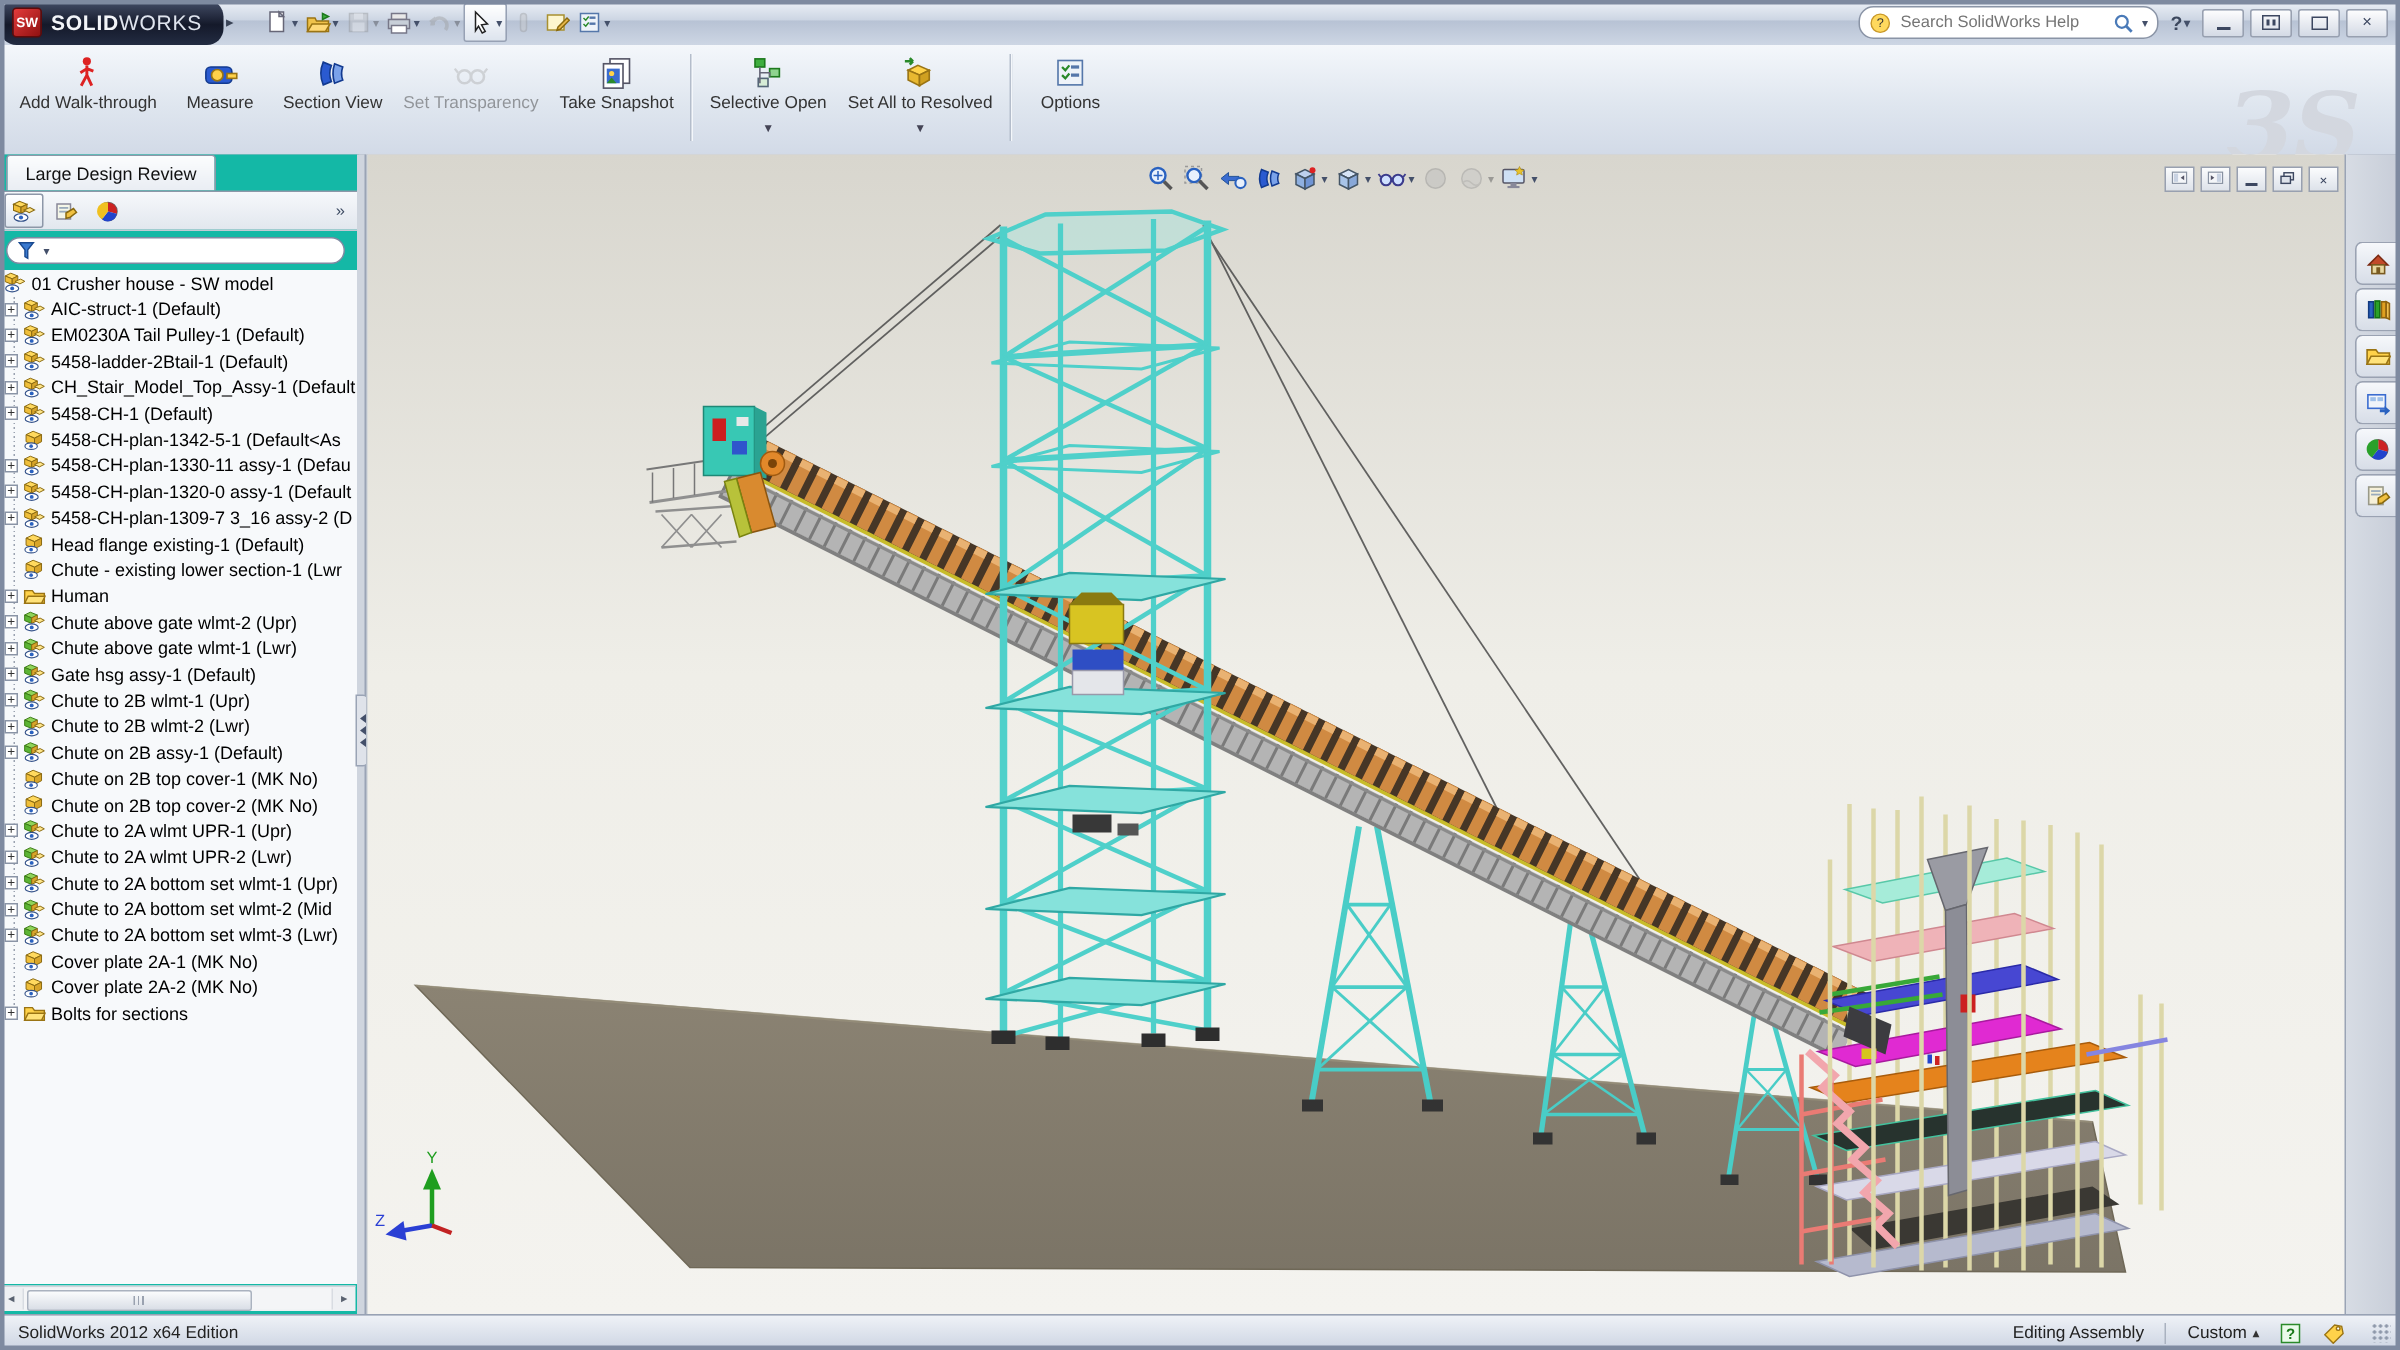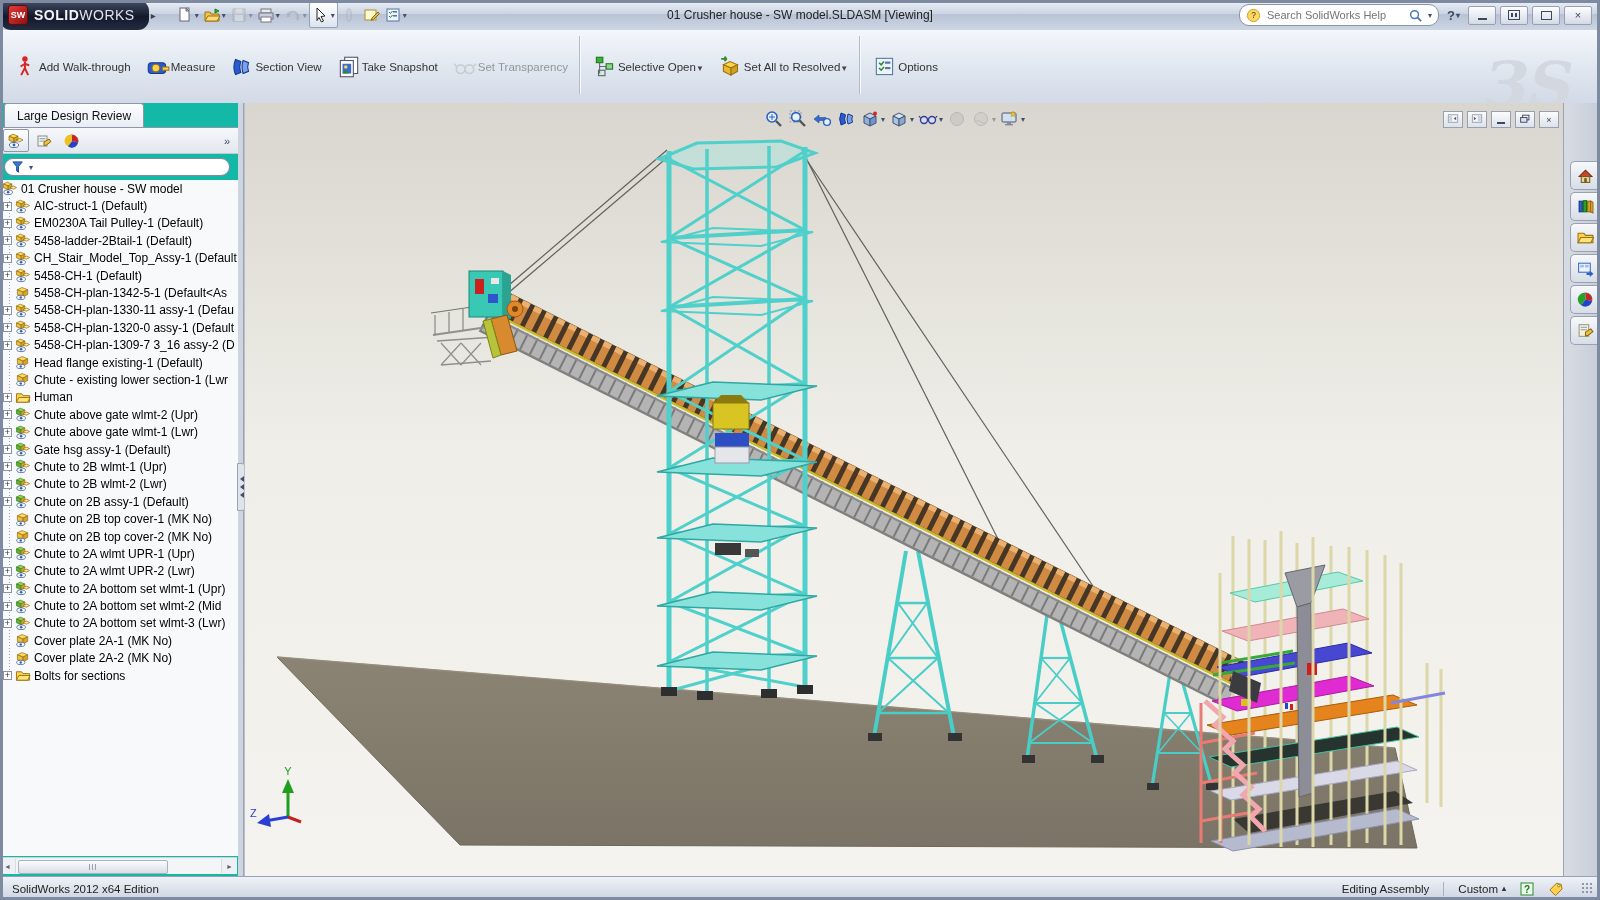"01 Crusher house - SW model.SLDASM" div.title { html: <div>01 Crusher house - SW model.SLDASM [Viewing]</div> -> none }
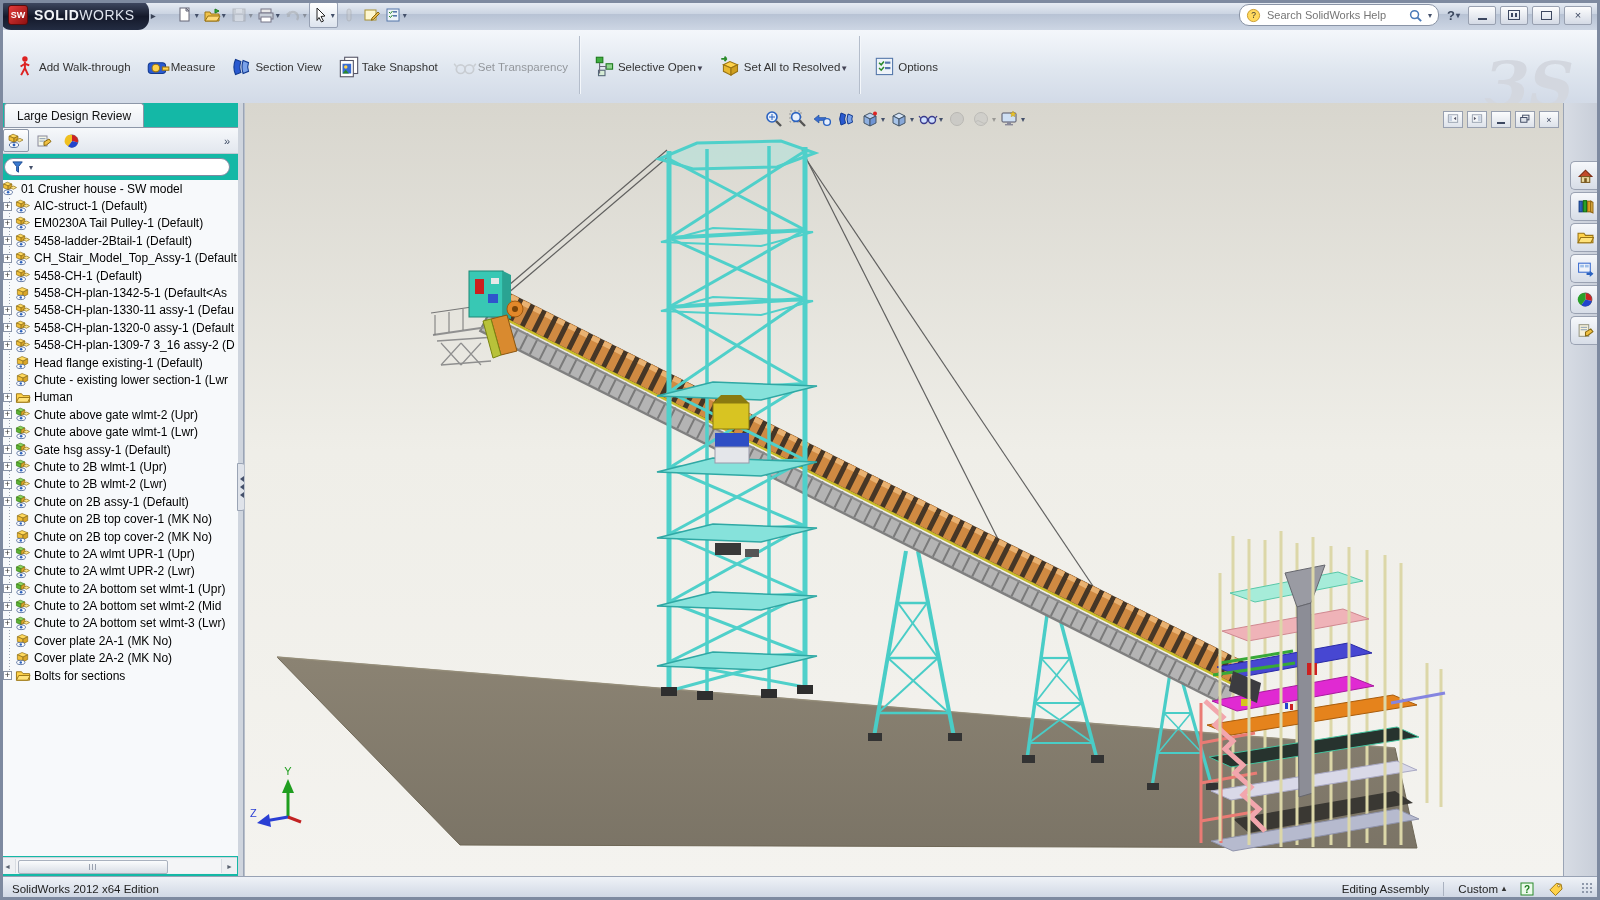"Add Walk-through" .rbtn { flex-direction: row -> column }
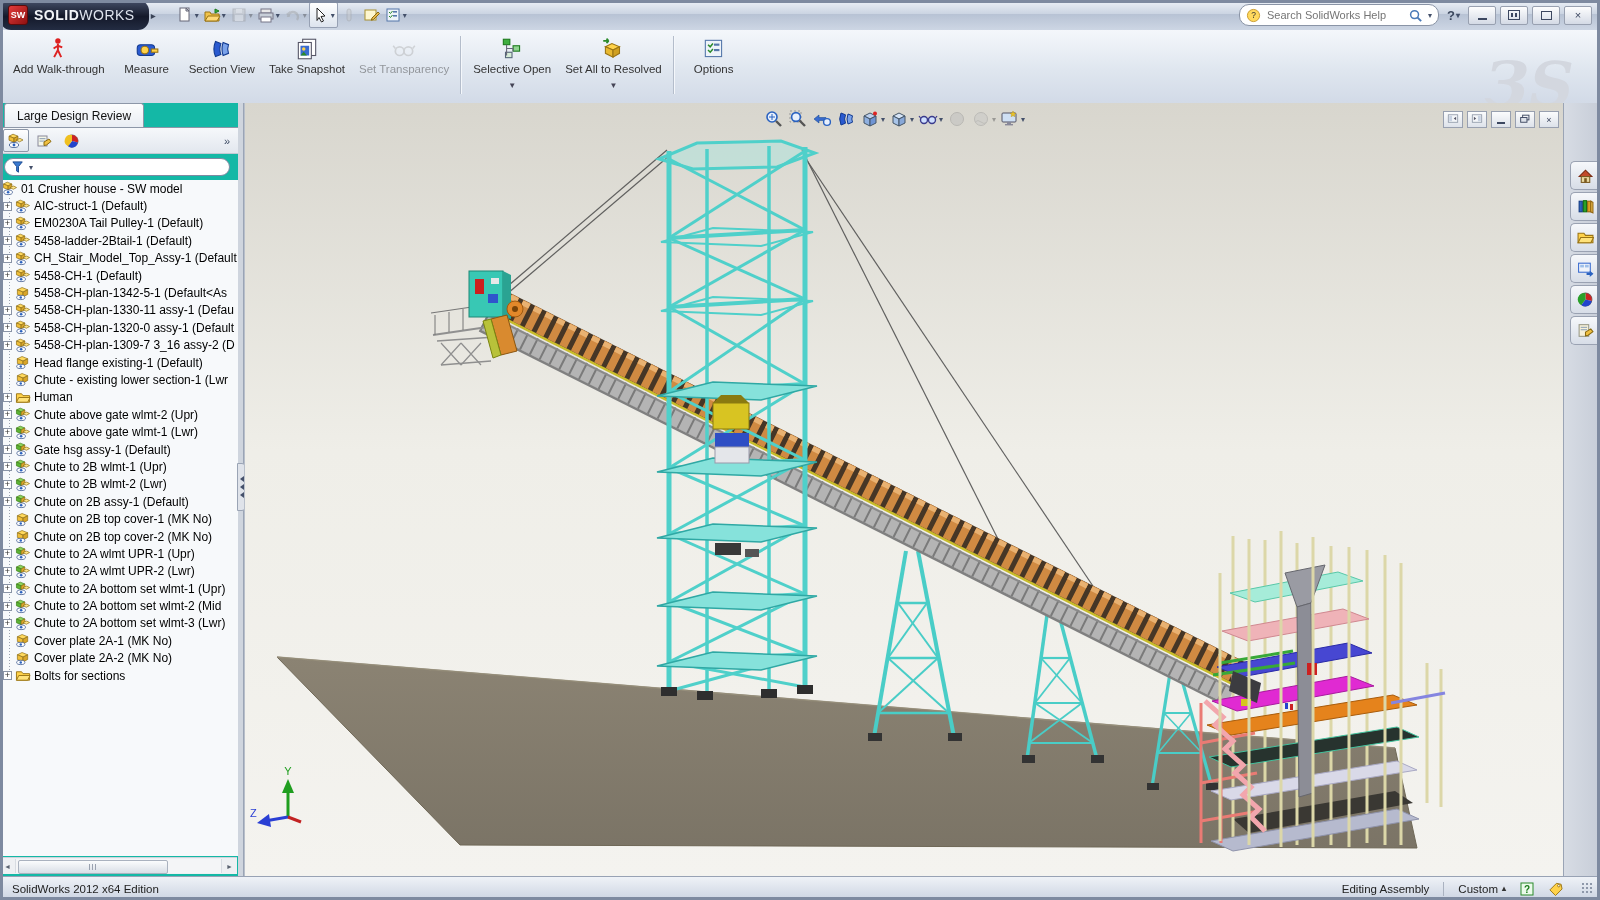"Take Snapshot" div.rbtn { order: before "Set Transparency" -> after "Set Transparency" }
